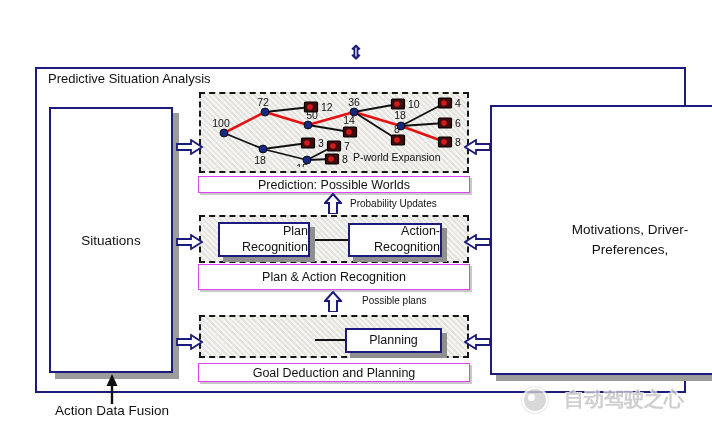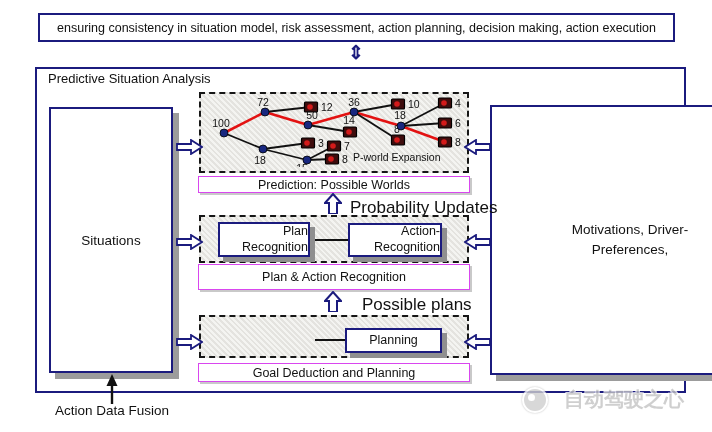"ensuring consistency in situation model," div.abs { html: <div> <span>ensuring consistency in situation model, risk assessment, action planning, decision making, action execution</span> </div> -> none }
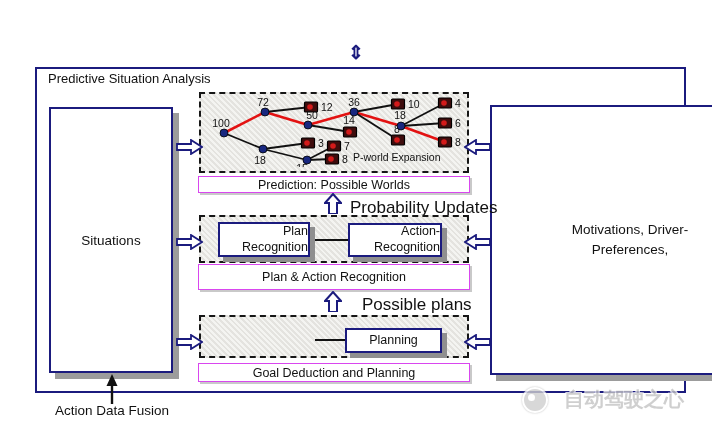"Probability Updates" .flowlabel { font-size: 17px -> 10px }
